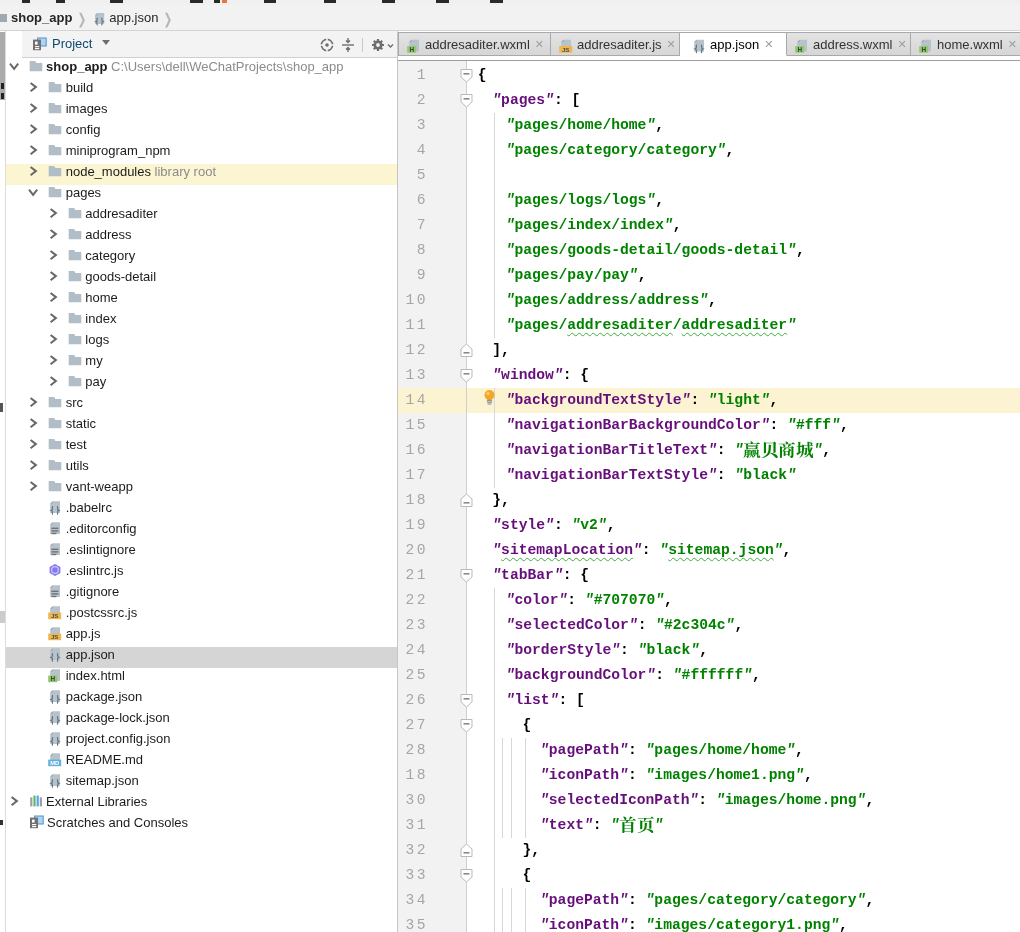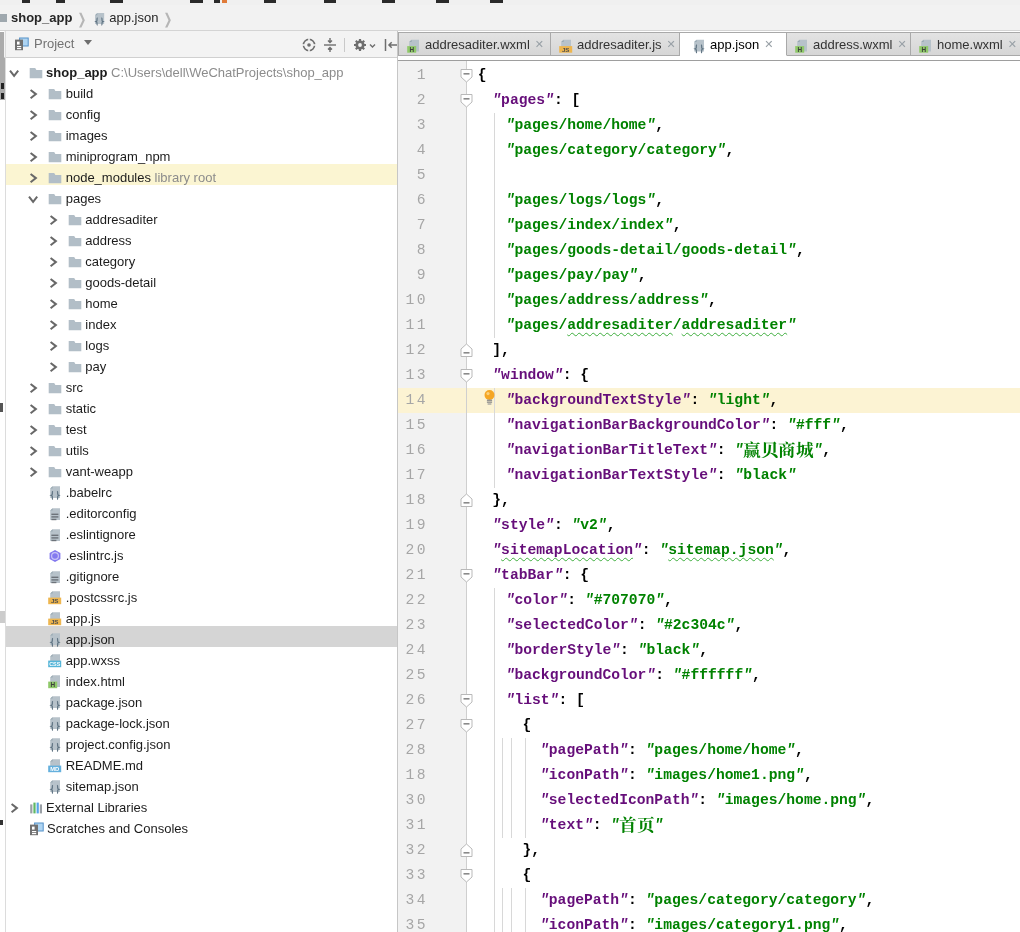"Project" #phead { color: #737373 -> #0c4a6e; left: 4px -> 22px }
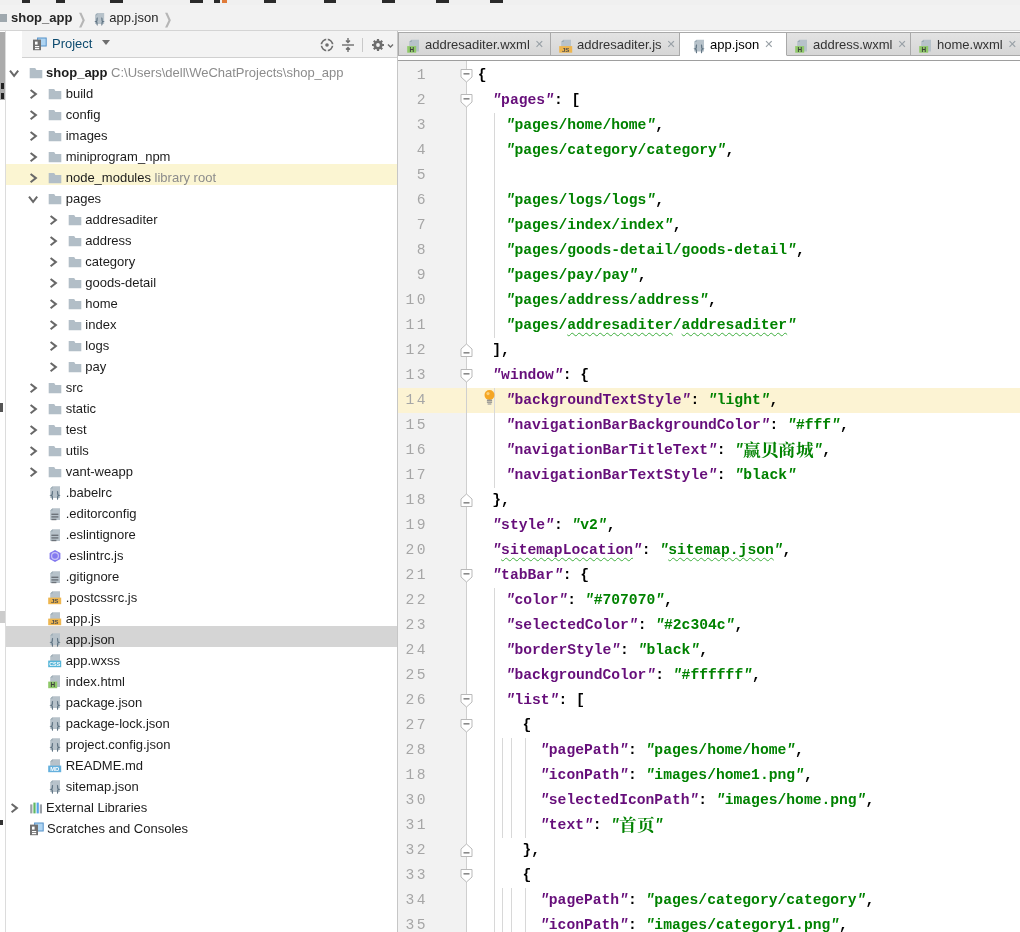"shop_app C:\Users\dell\WeChatProjects\shop_app" .tr { align-items: flex-end -> flex-start }
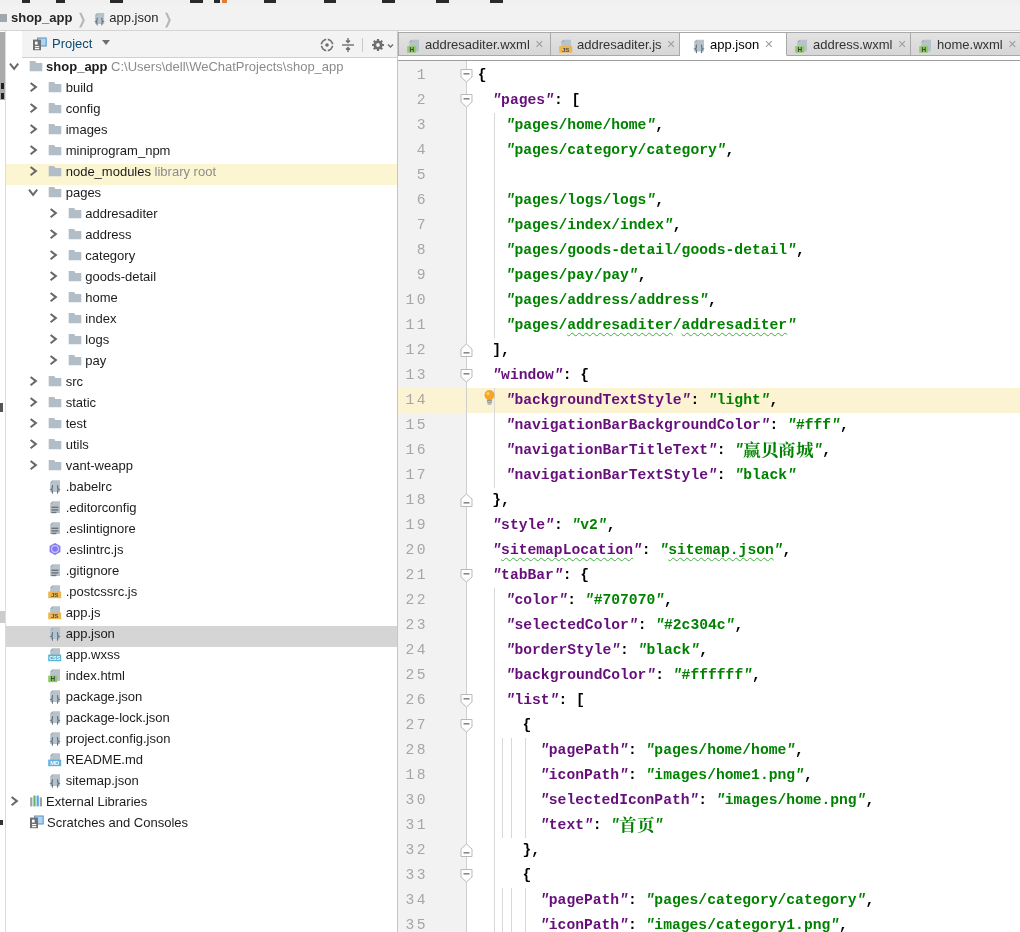"config" div.tr { order: before "images" -> after "images" }
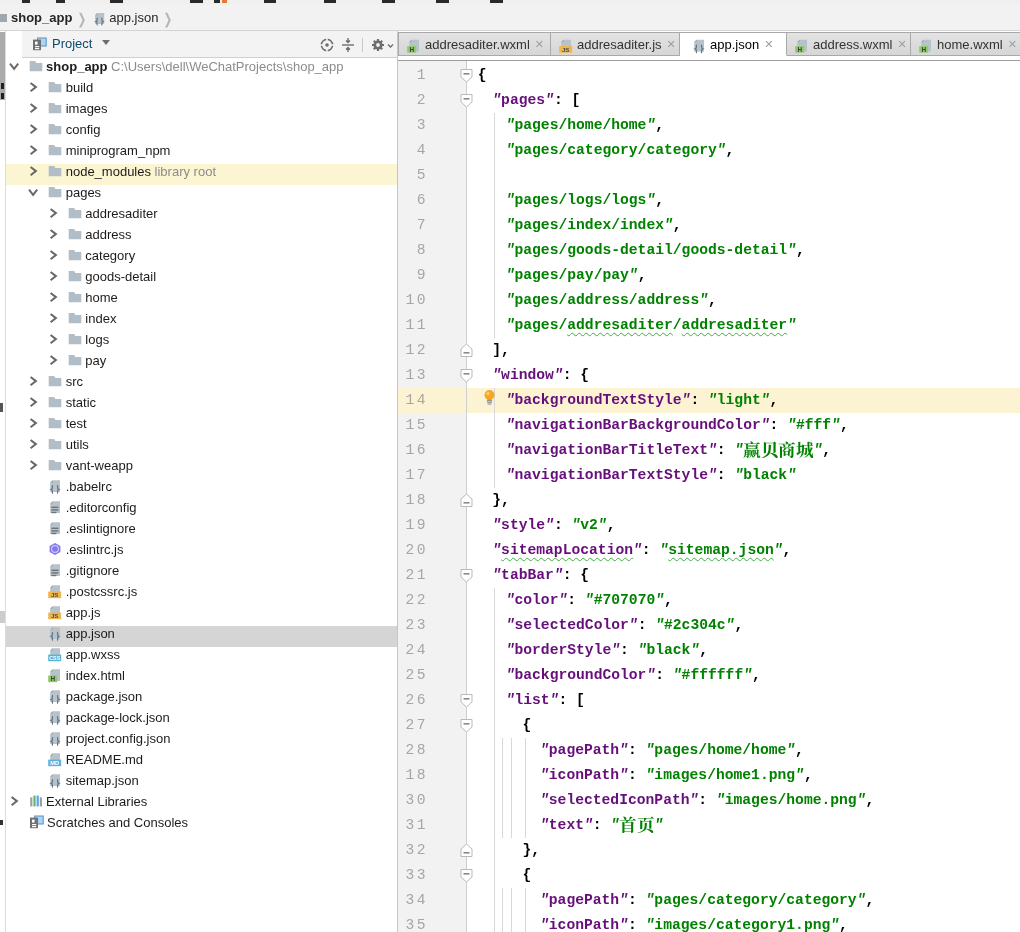"my" div.tr { html: none -> <div> <svg> <path></path> </svg> <svg> <path></path> </svg> <span>my</span> </div> }
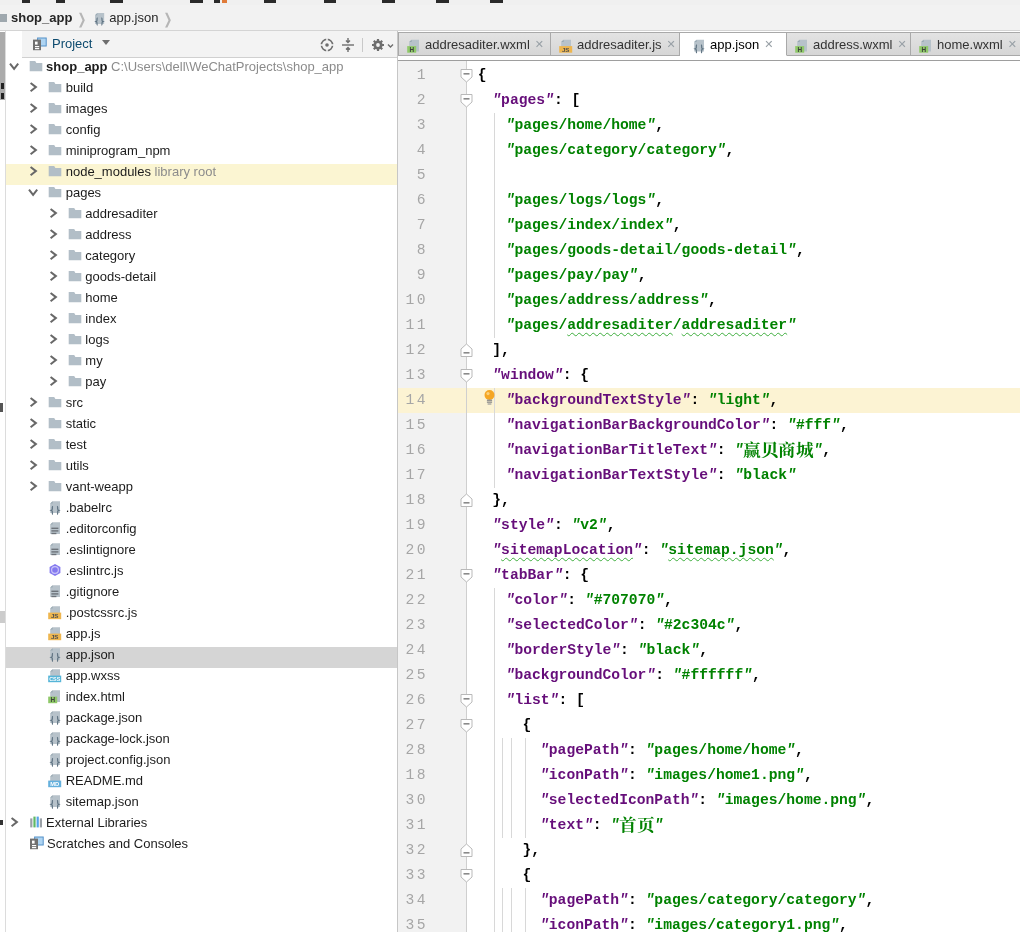"app.wxss" div.tr { html: <div> <span></span> <svg> <path></path> <path></path> <rect></rect> <text>CSS</text> </svg> <span>app.wxss</span> </div> -> none }
